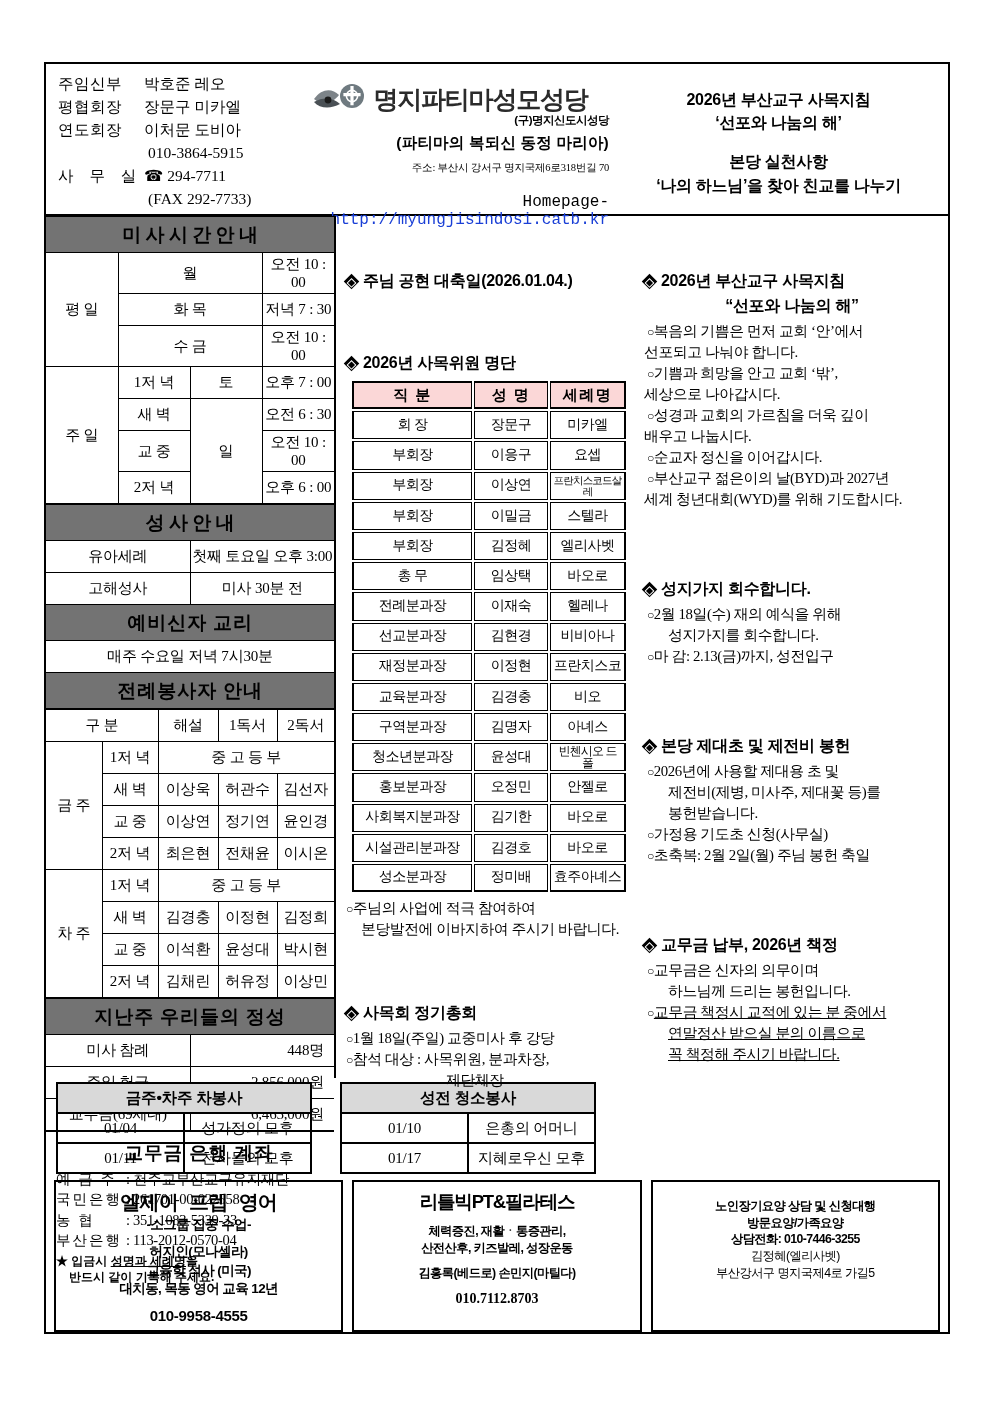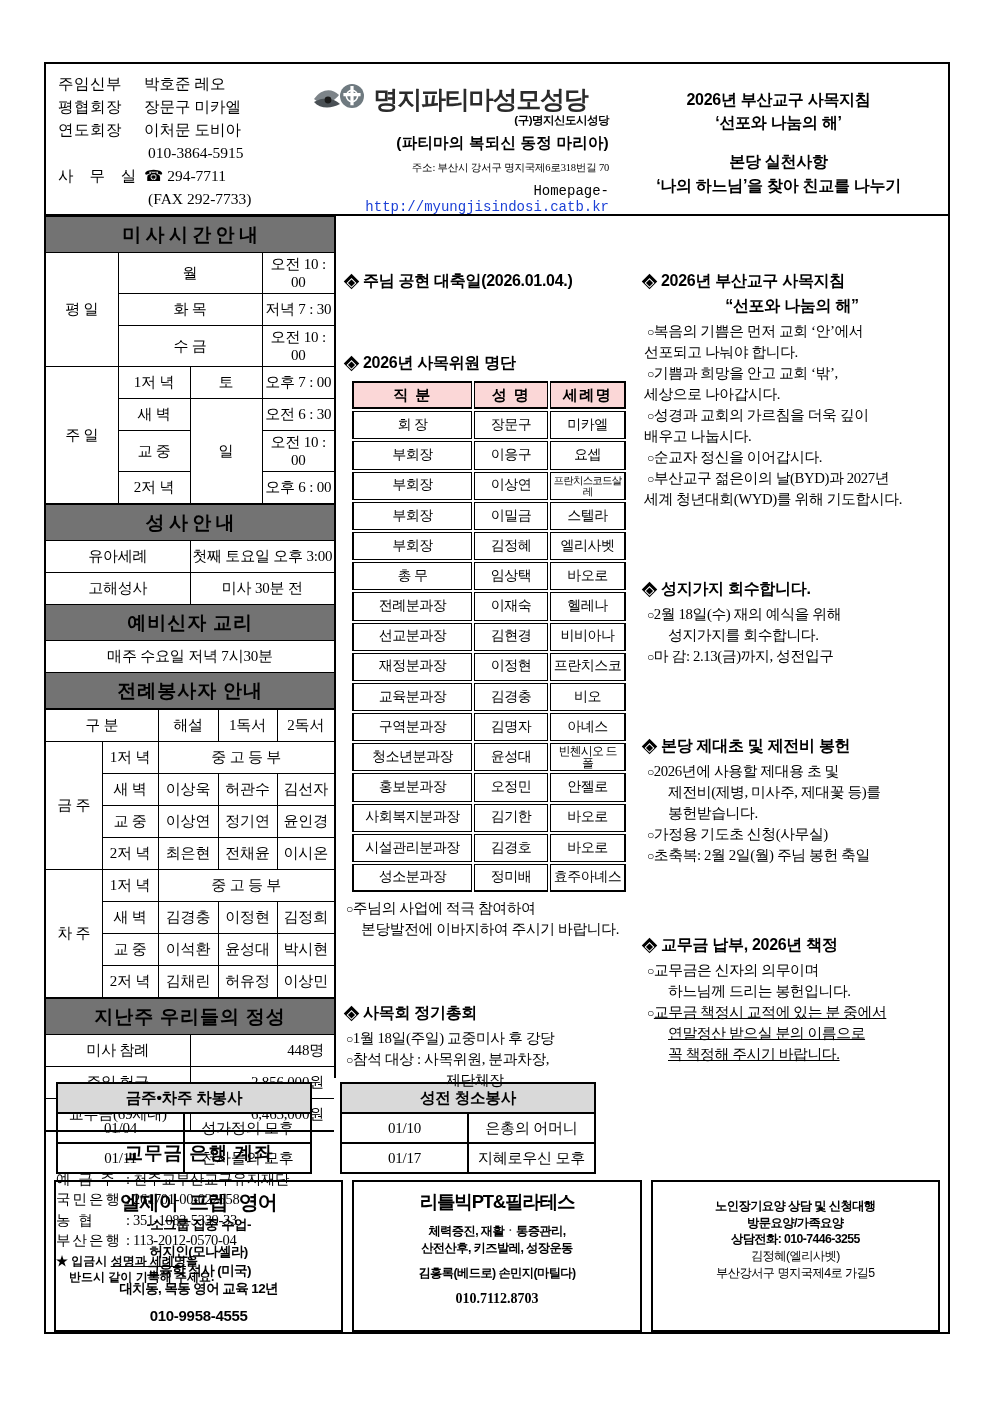"Homepage-http://myungjisindosi.catb.kr" .homepage { font-size: 14px -> 16px; margin-top: 8px -> 18px }
